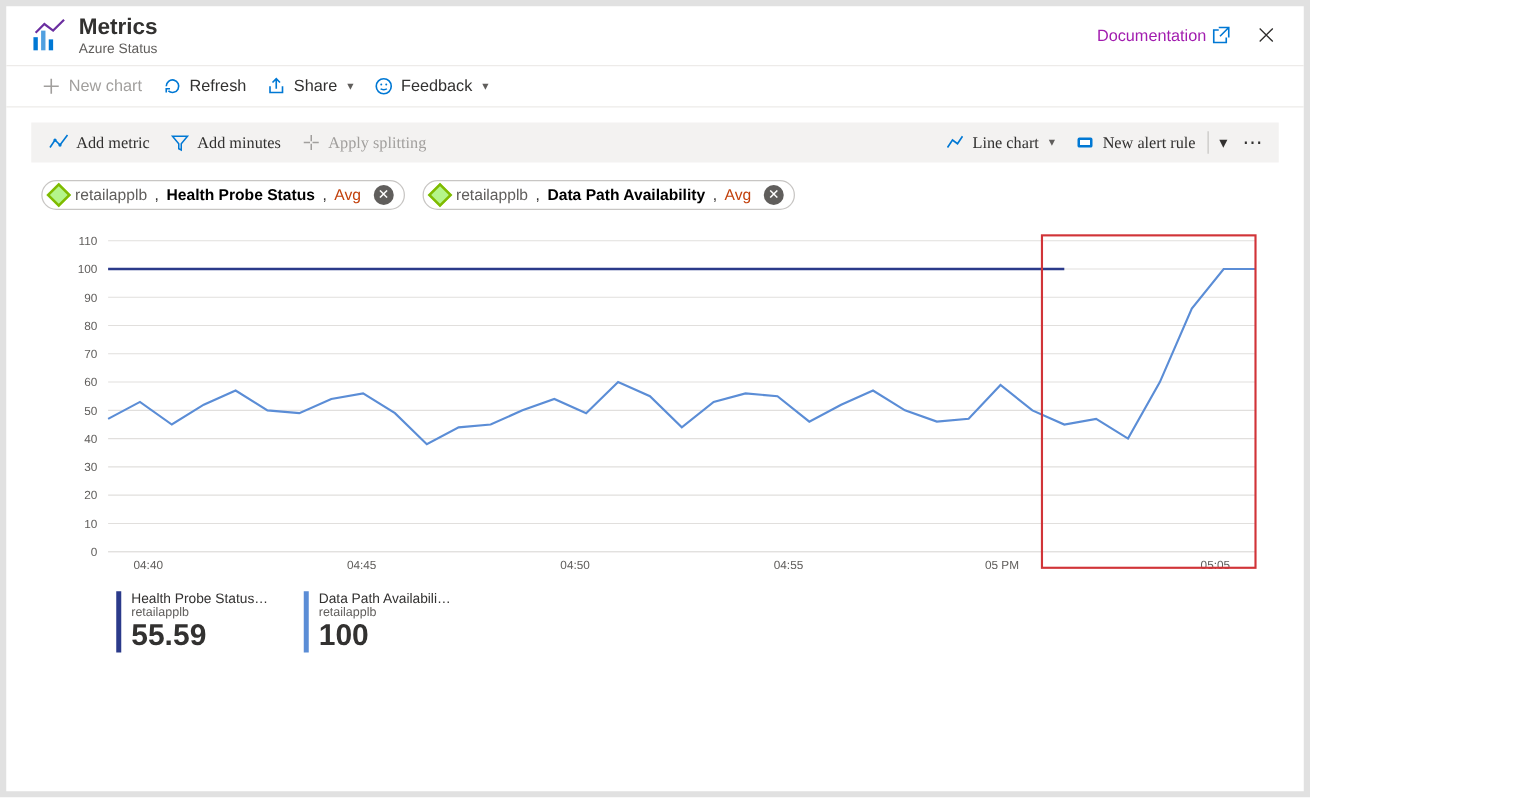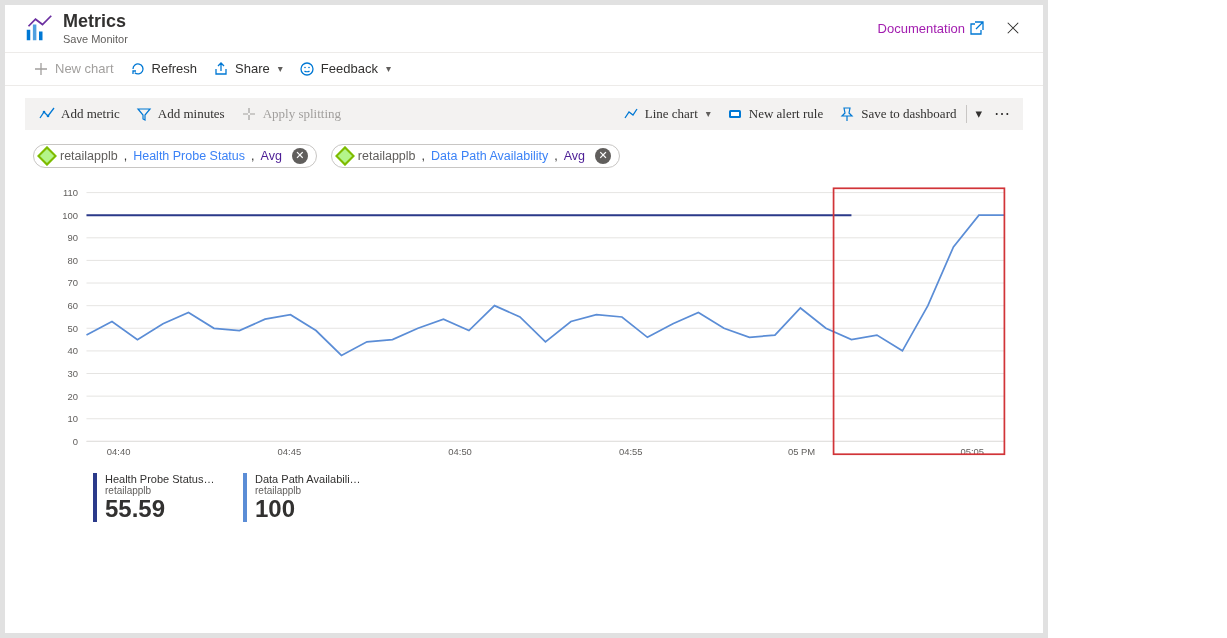"Save Monitor" div.subtitle { text: Save Monitor -> Azure Status }
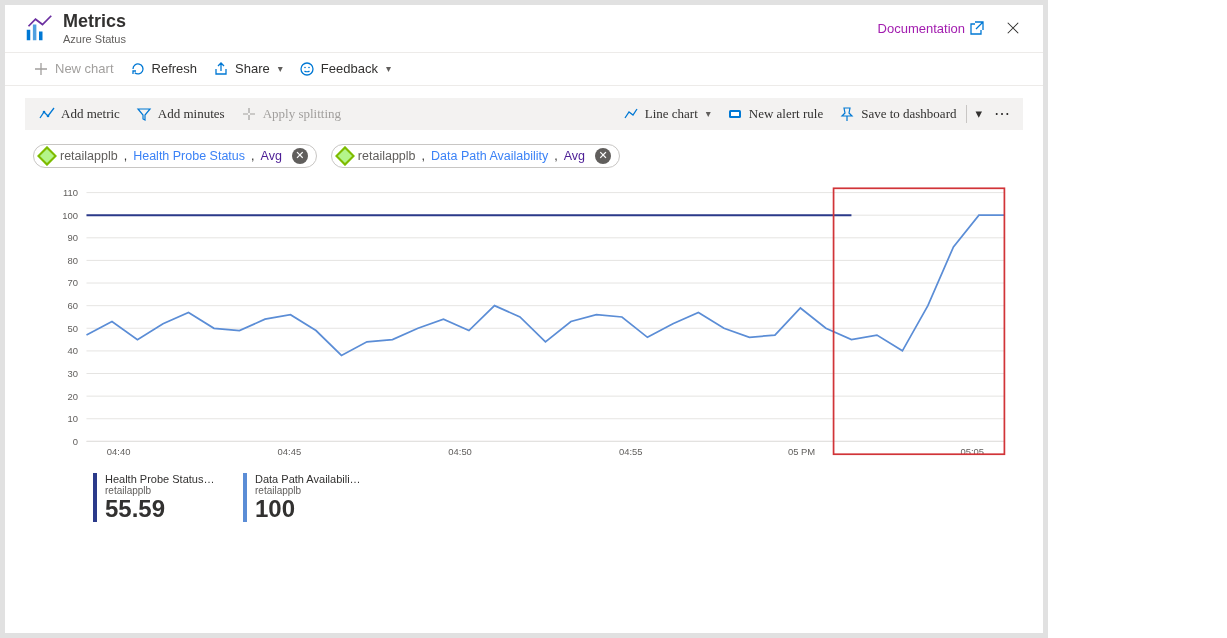"Save to dashboard" div.tb-item { html: <div> <span> <svg> <path></path> <line></line> </svg> </span> <span>Save to dashboard</span> </div> -> none }
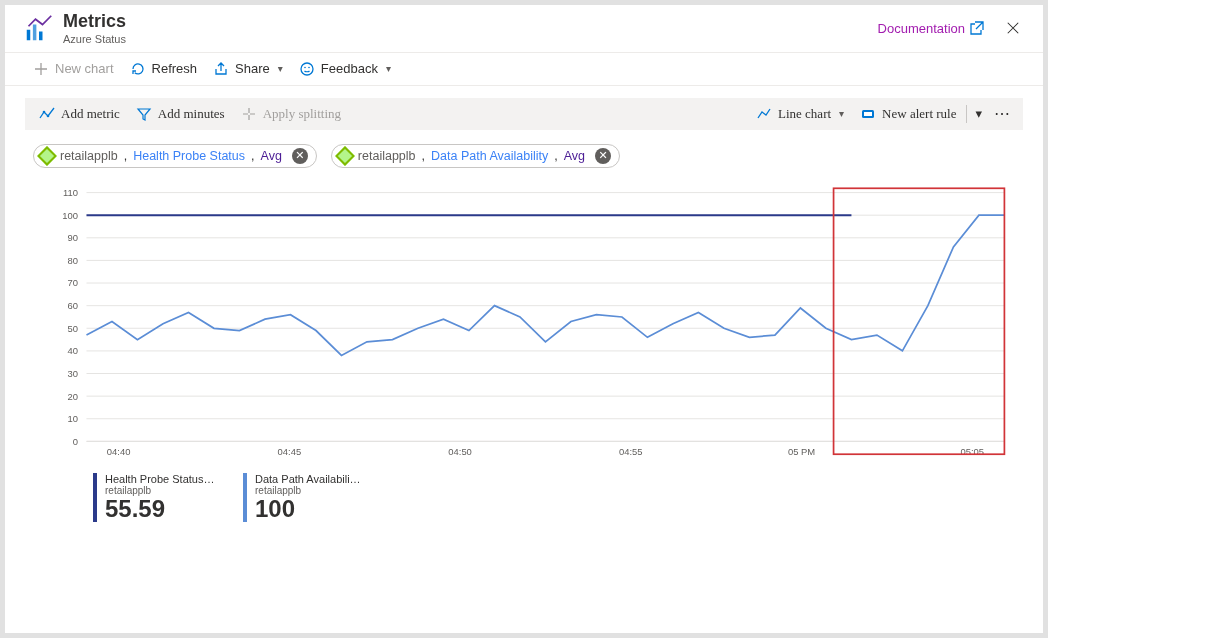"Health Probe Status" .pill .metric { color: #3b82f6 -> #000000; font-weight: 400 -> 700 }
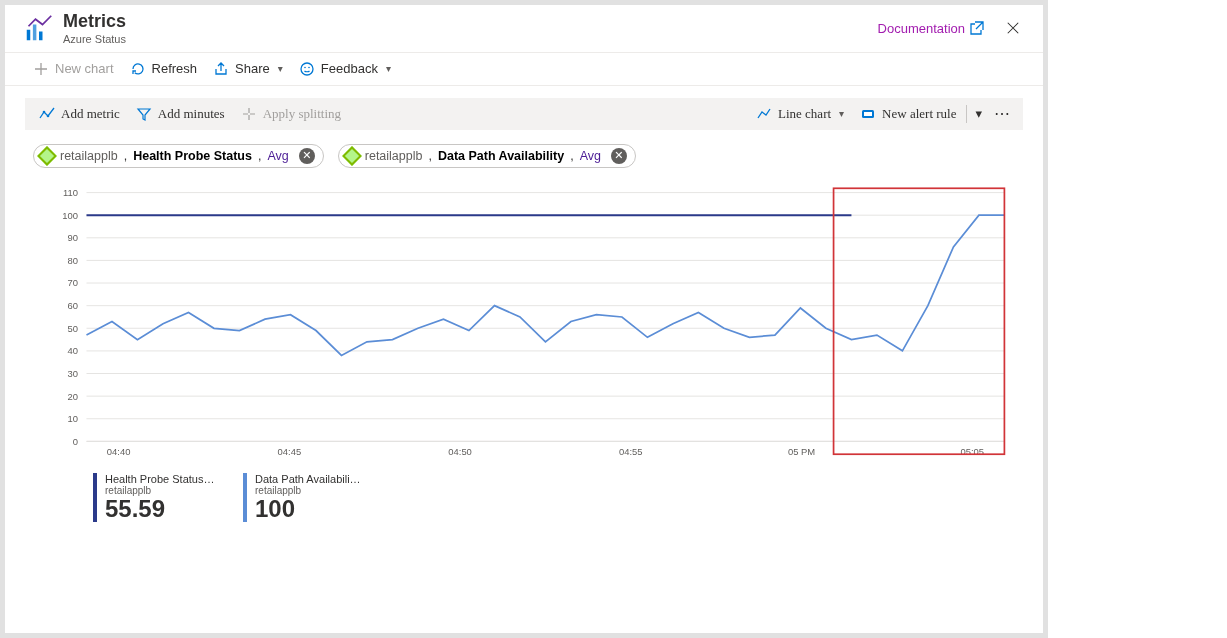"Avg" .pill .agg { color: #4c1d95 -> #c2410c }
